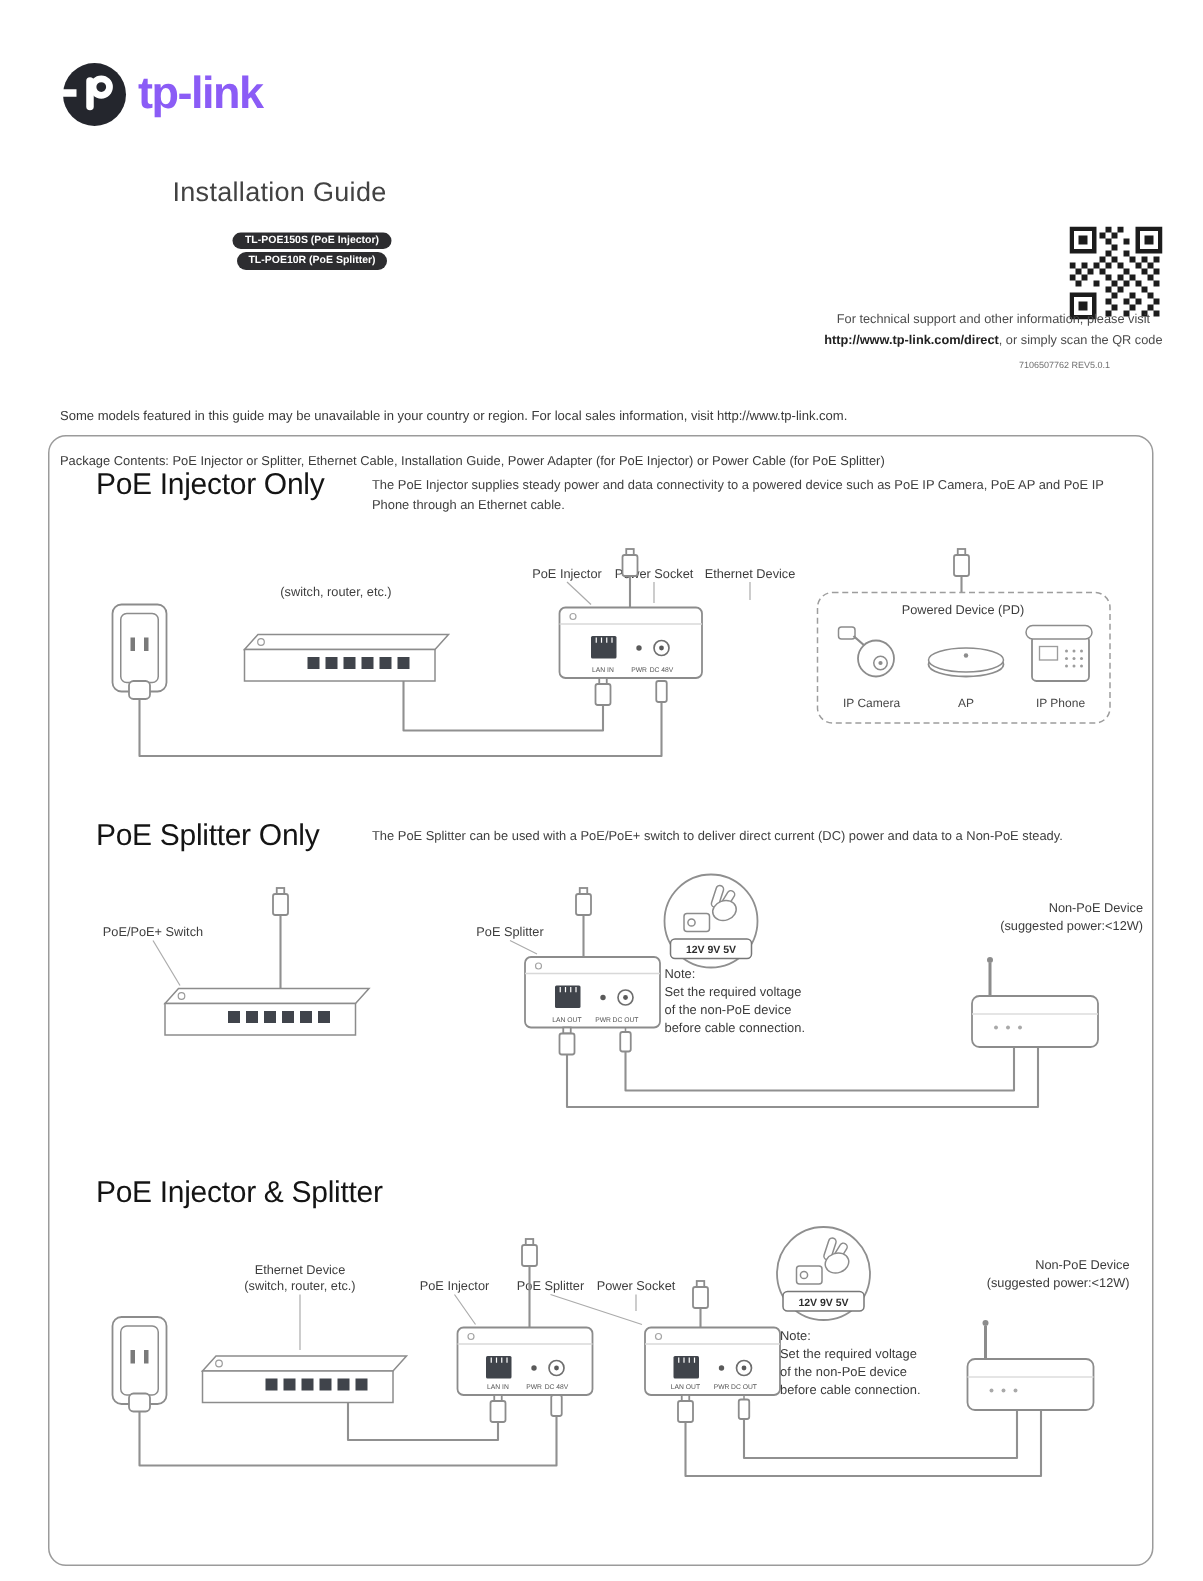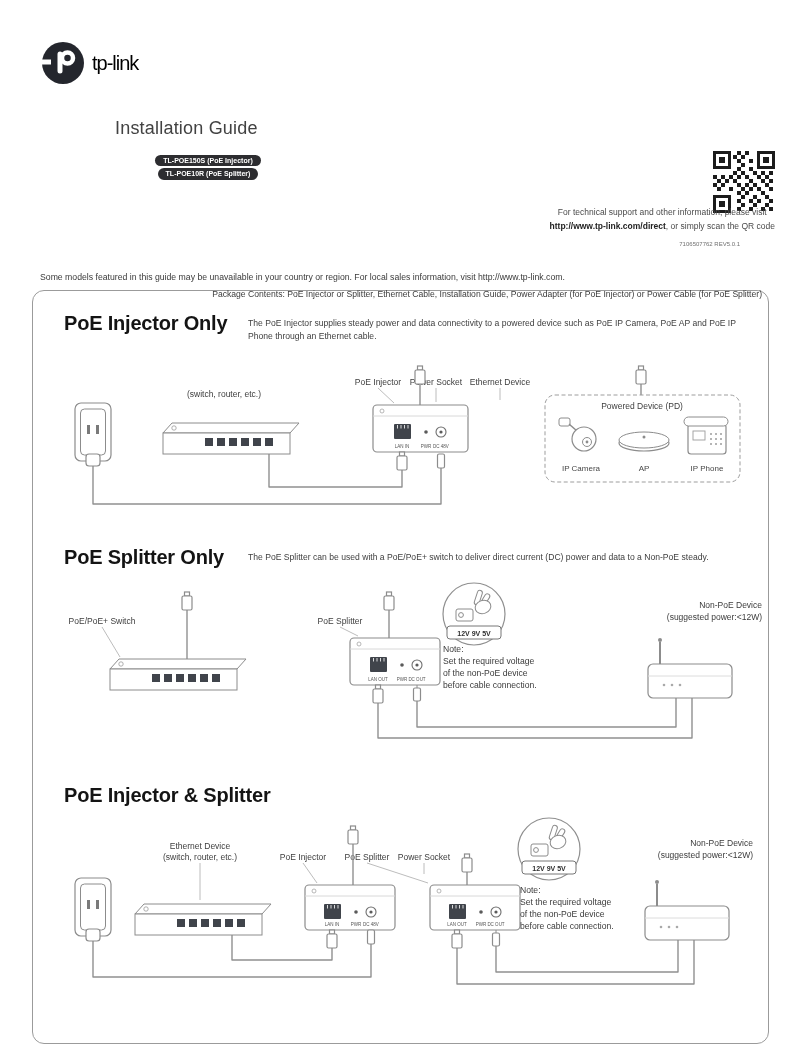"tp-link" .brand { color: #000000 -> #8b5cf6; font-size: 20px -> 30px; font-weight: normal -> bold }
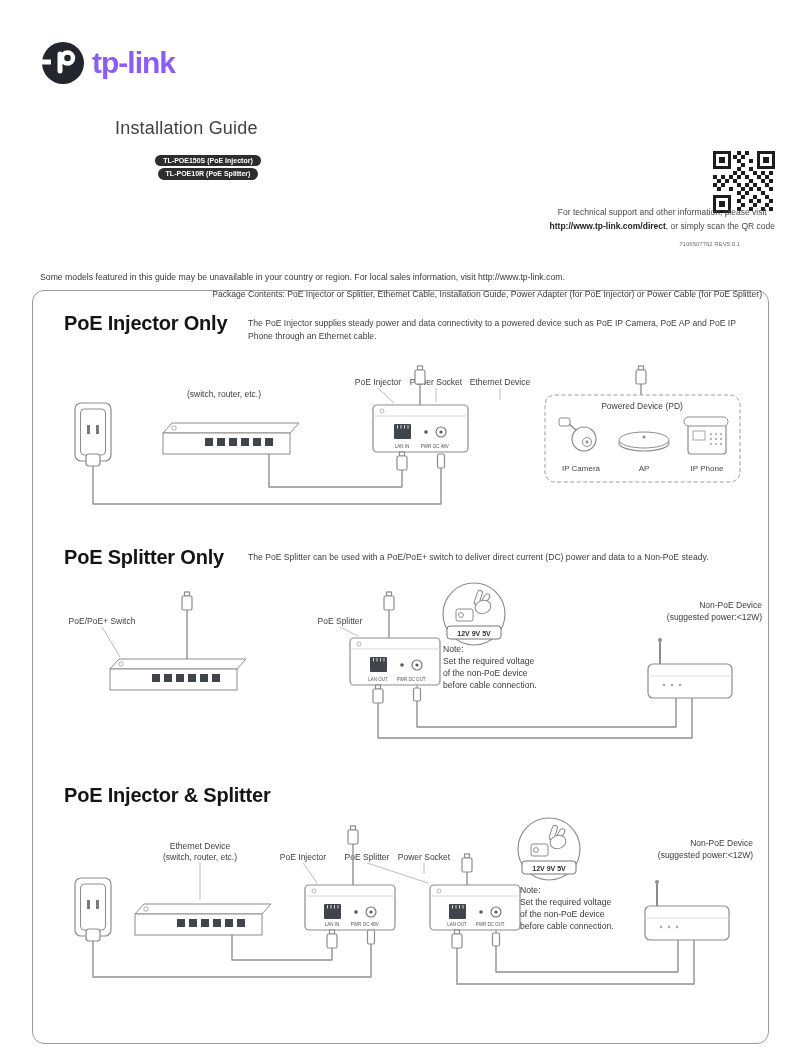"Package Contents: PoE Injector or" .pkg { text-align: right -> left; top: 289px -> 302px }
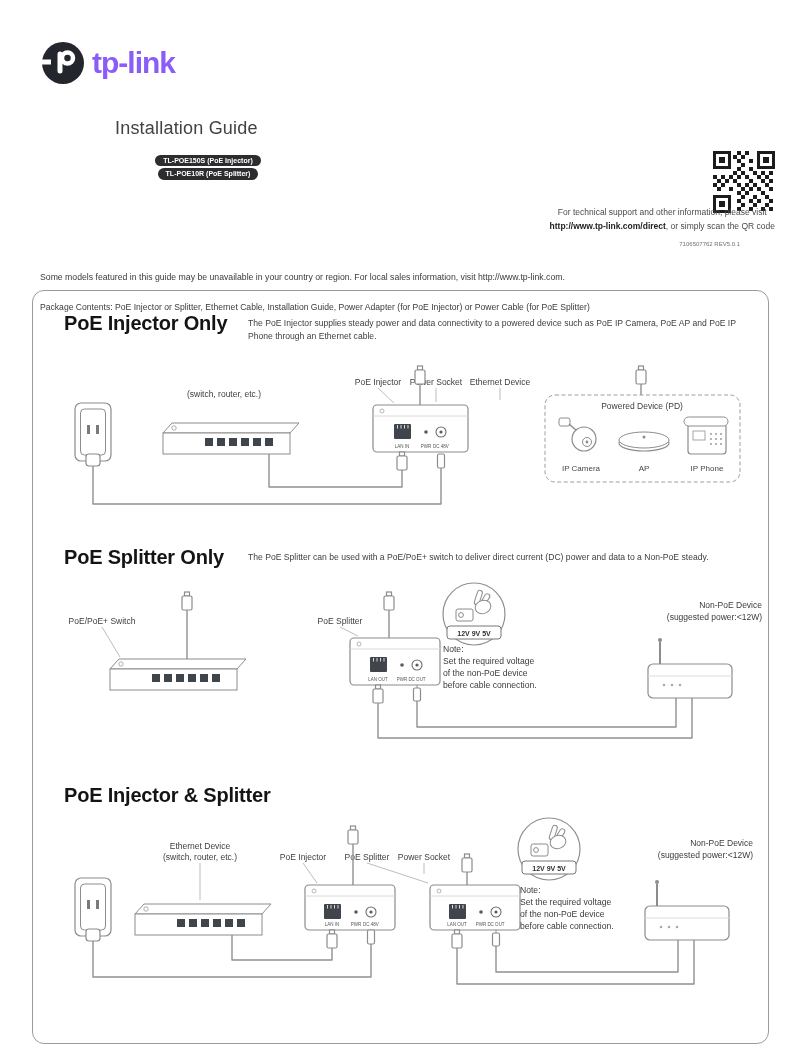"PoE Injector Only" .h2 { font-weight: bold -> normal }
